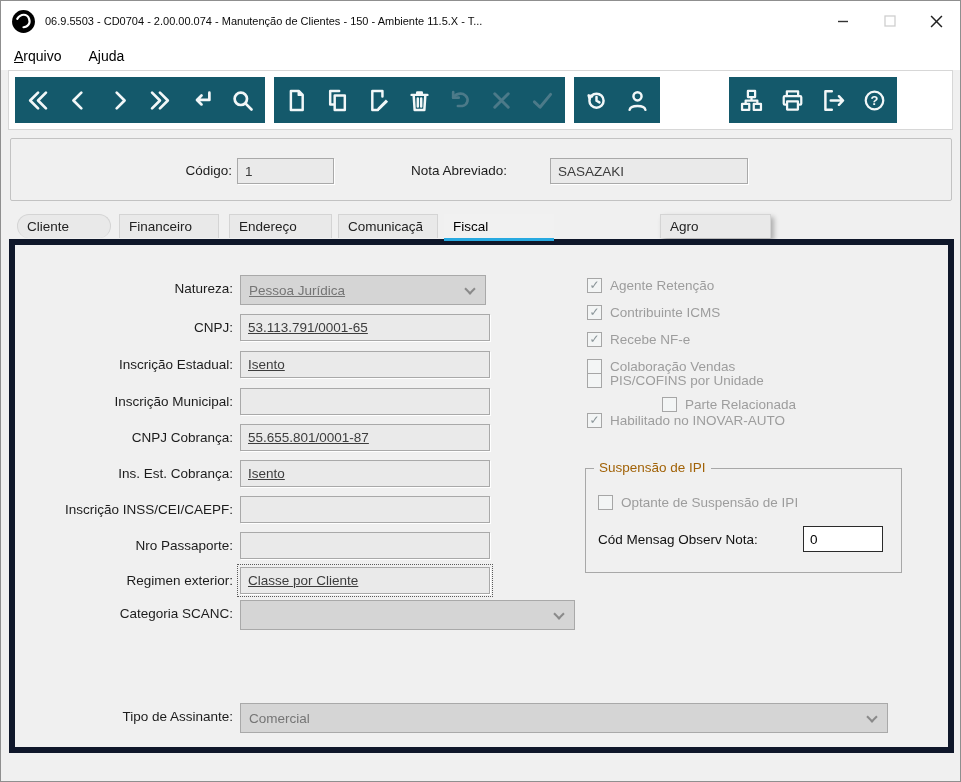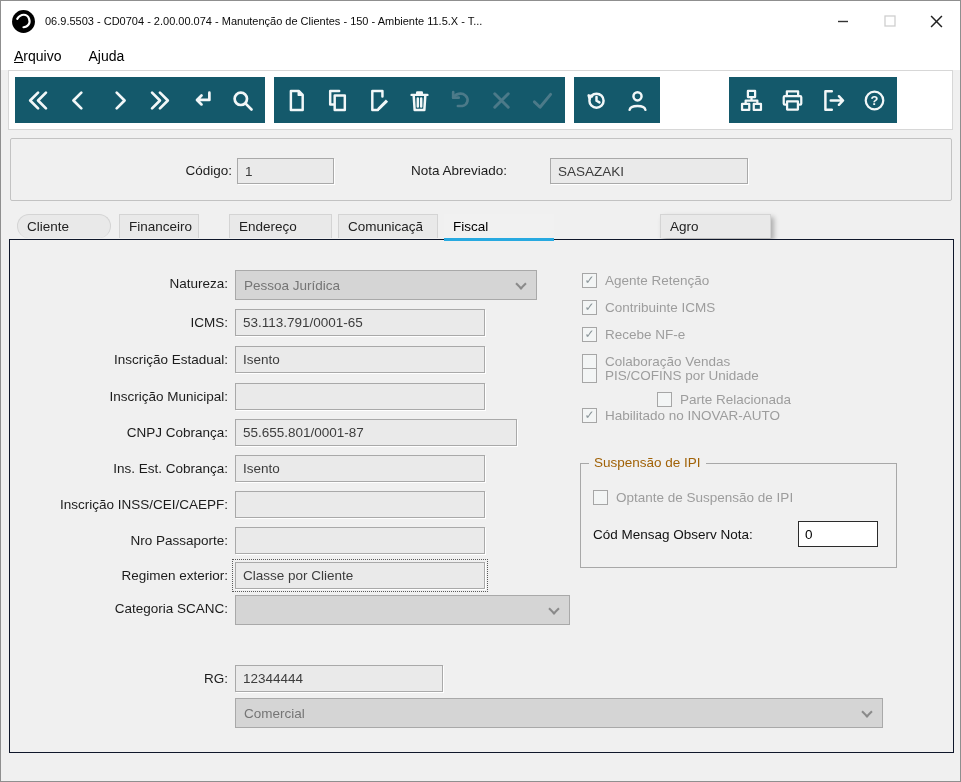"Financeiro" div.tab { width: 80px -> 100px }
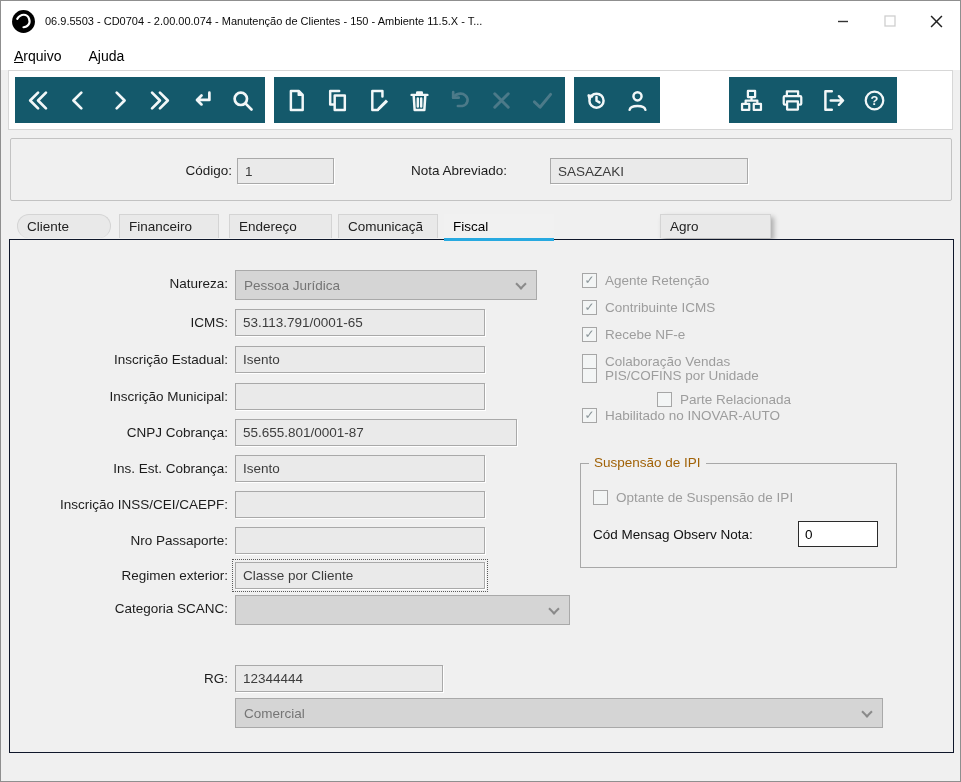"Natureza:" .panel { border: 1px solid #0f172a -> 6px solid #0f172a }
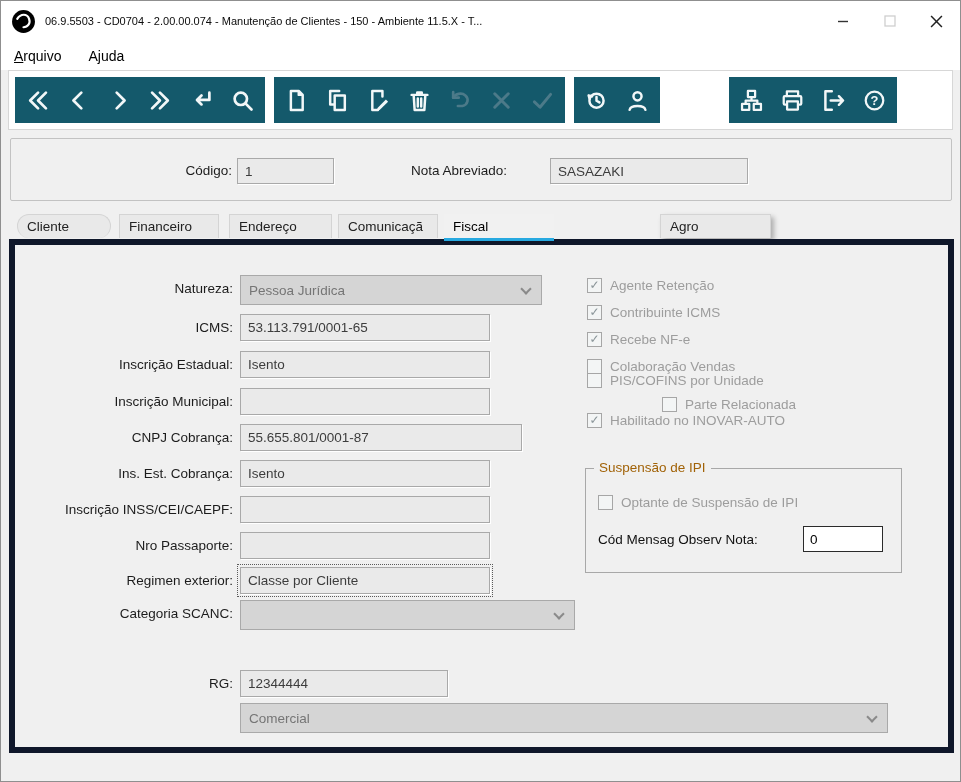"Pessoa Jurídica" div.combo { text-decoration: none -> underline; width: 302px -> 246px }
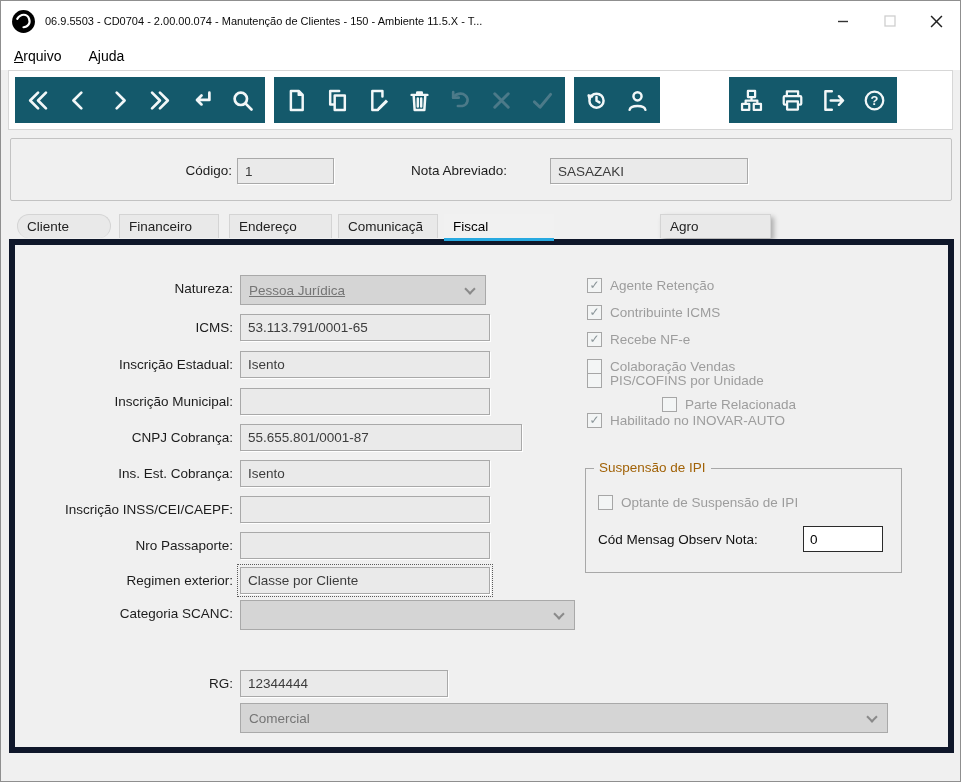"ICMS:" div.flabel { text: ICMS -> CNPJ }
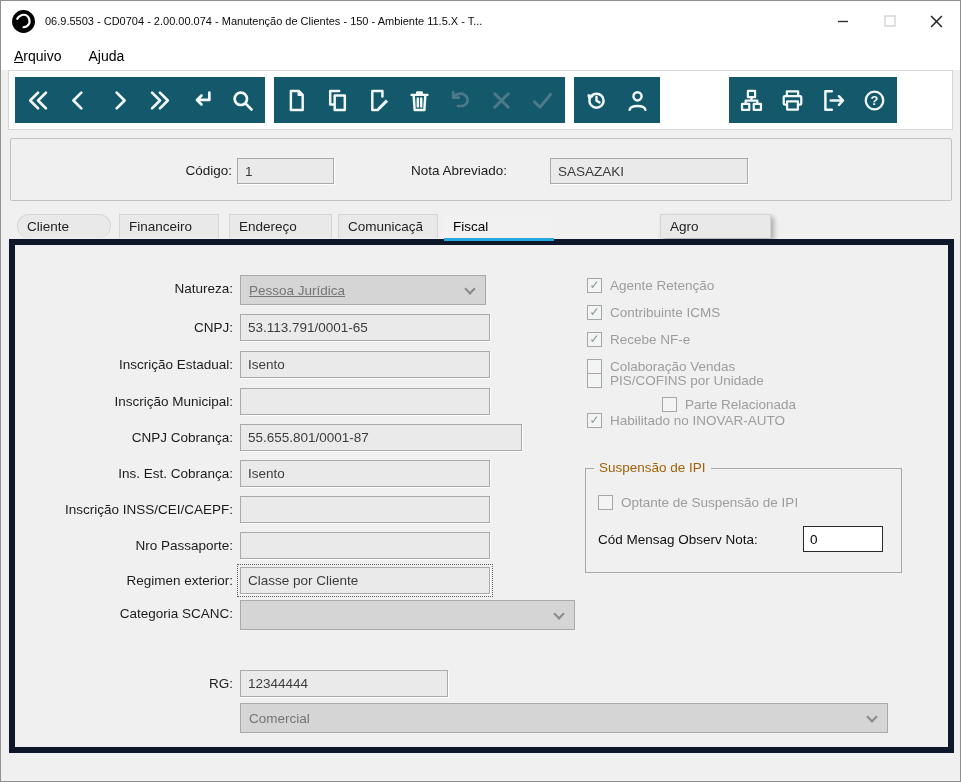"53.113.791/0001-65" .tfield { text-decoration: none -> underline }
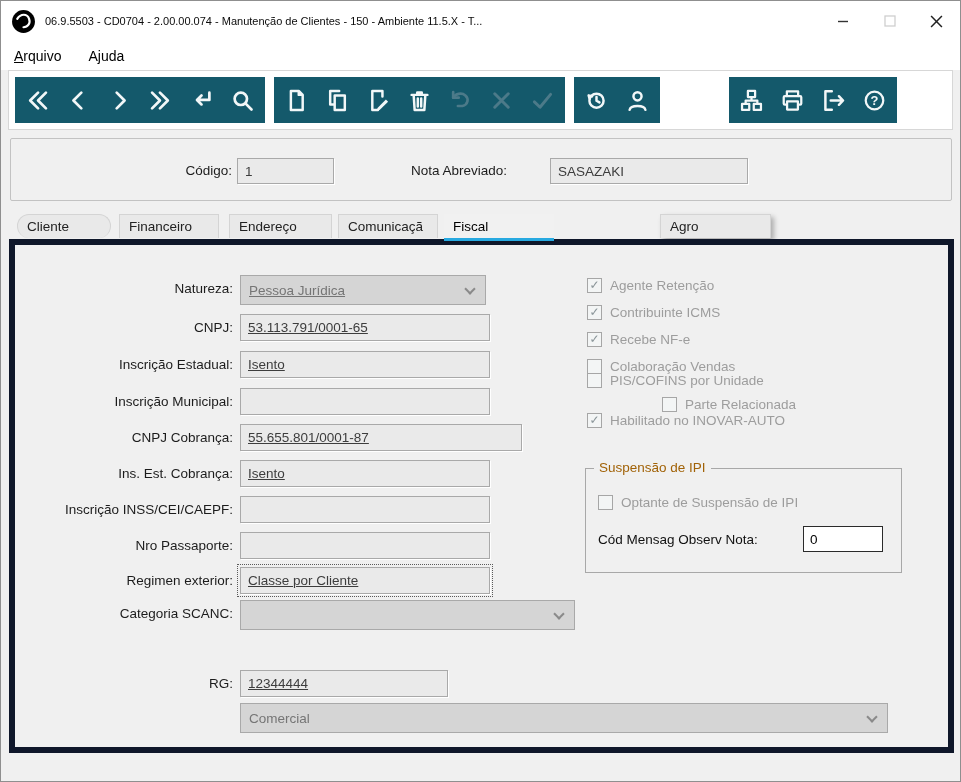"55.655.801/0001-87" div.tfield { width: 282px -> 250px }
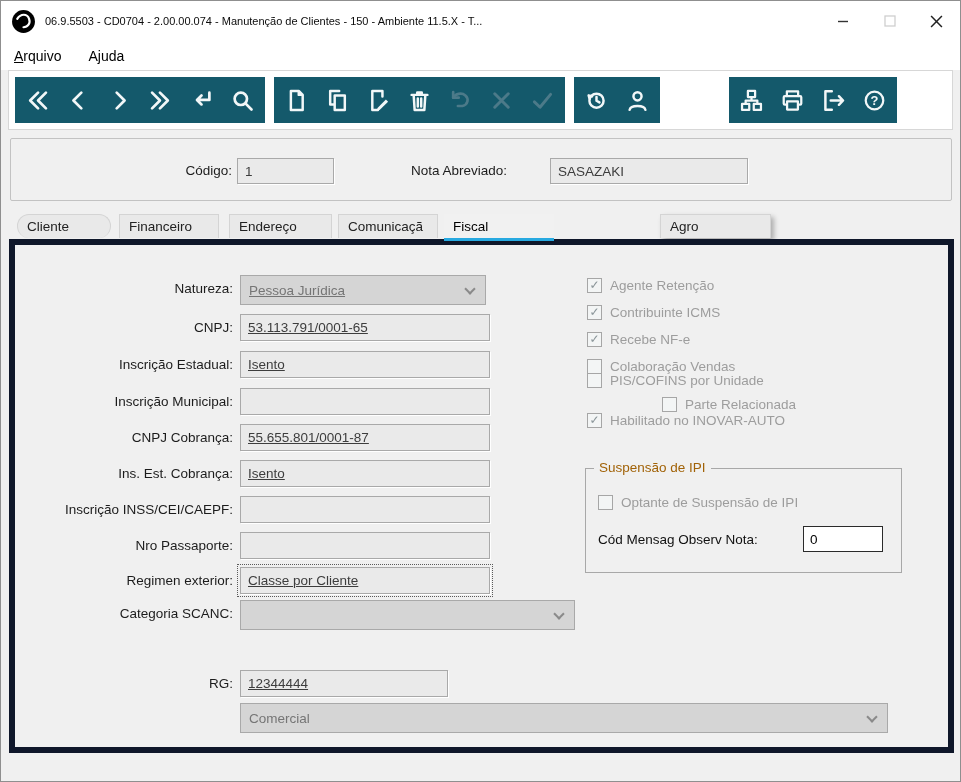"RG:" div.frow { html: <div> <div>RG:</div> <div> <span>12344444</span> </div> </div> -> none }
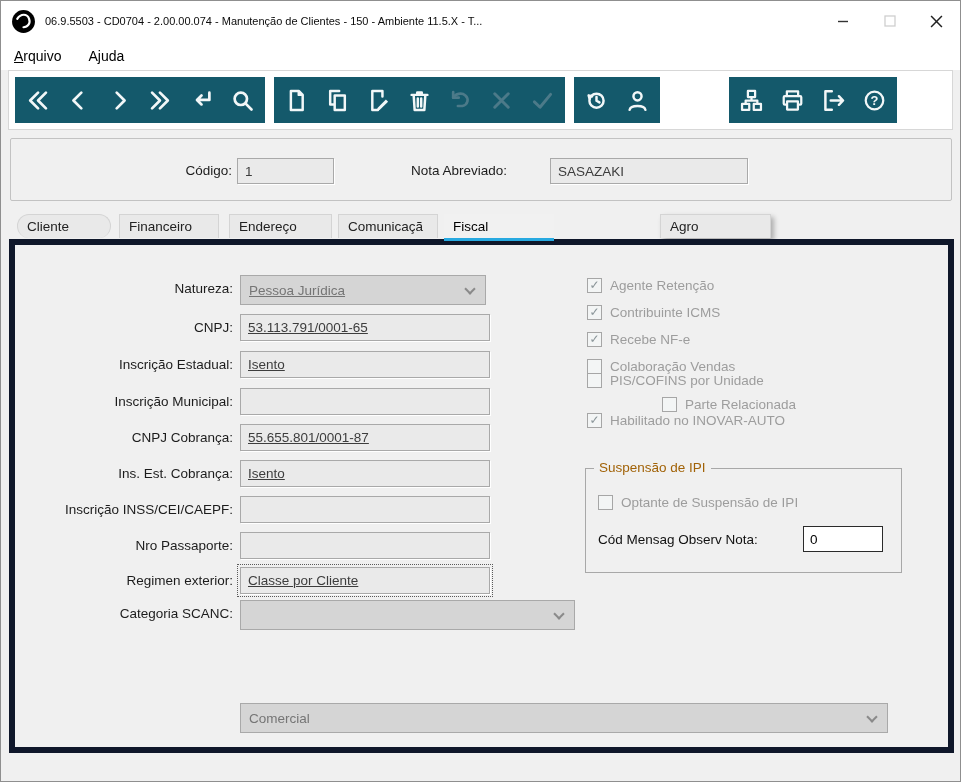"Tipo de Assinante:" div.flabel { html: none -> <div>Tipo de Assinante:</div> }
